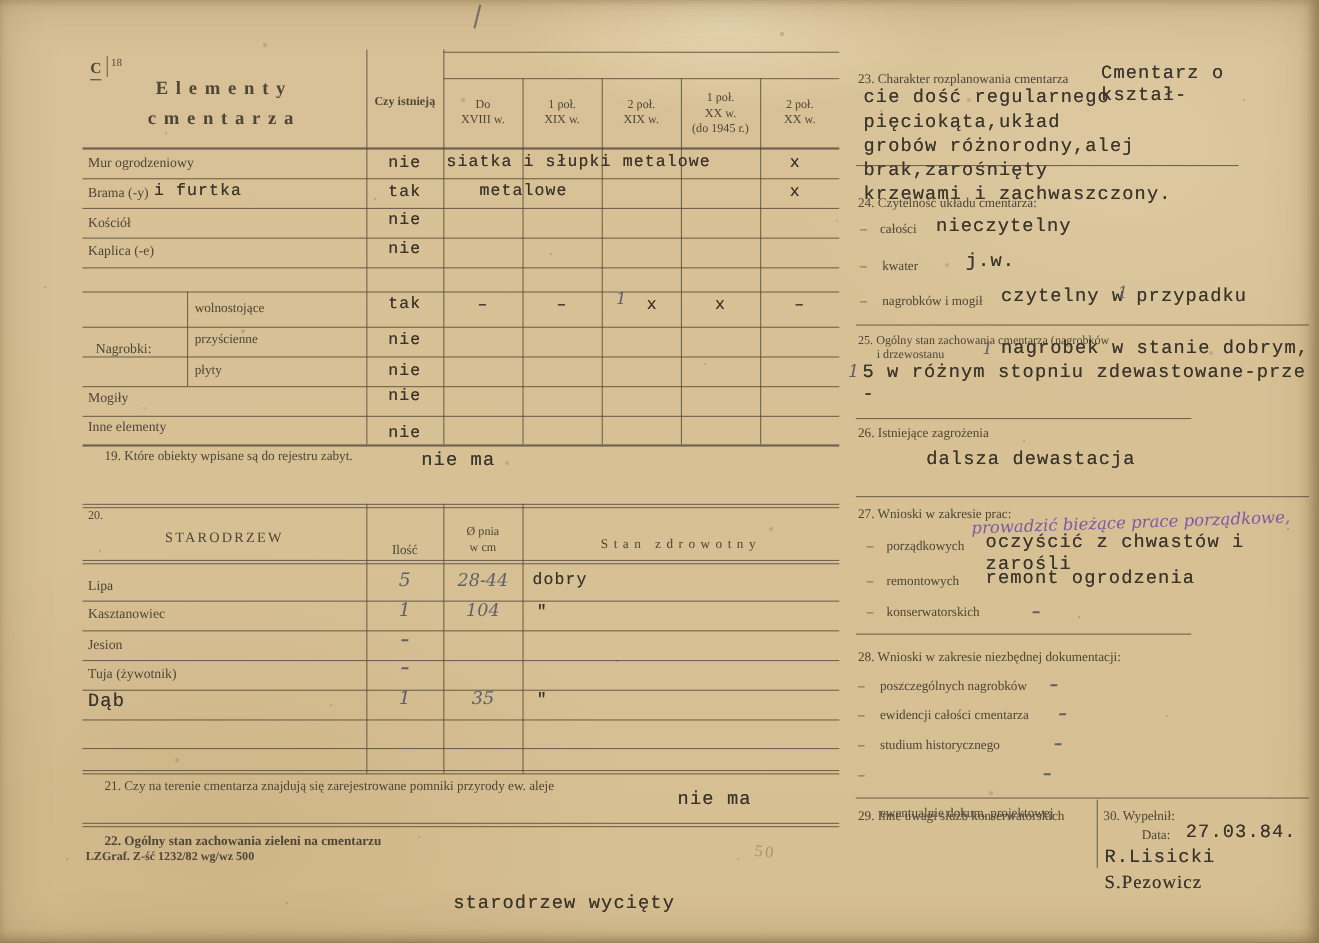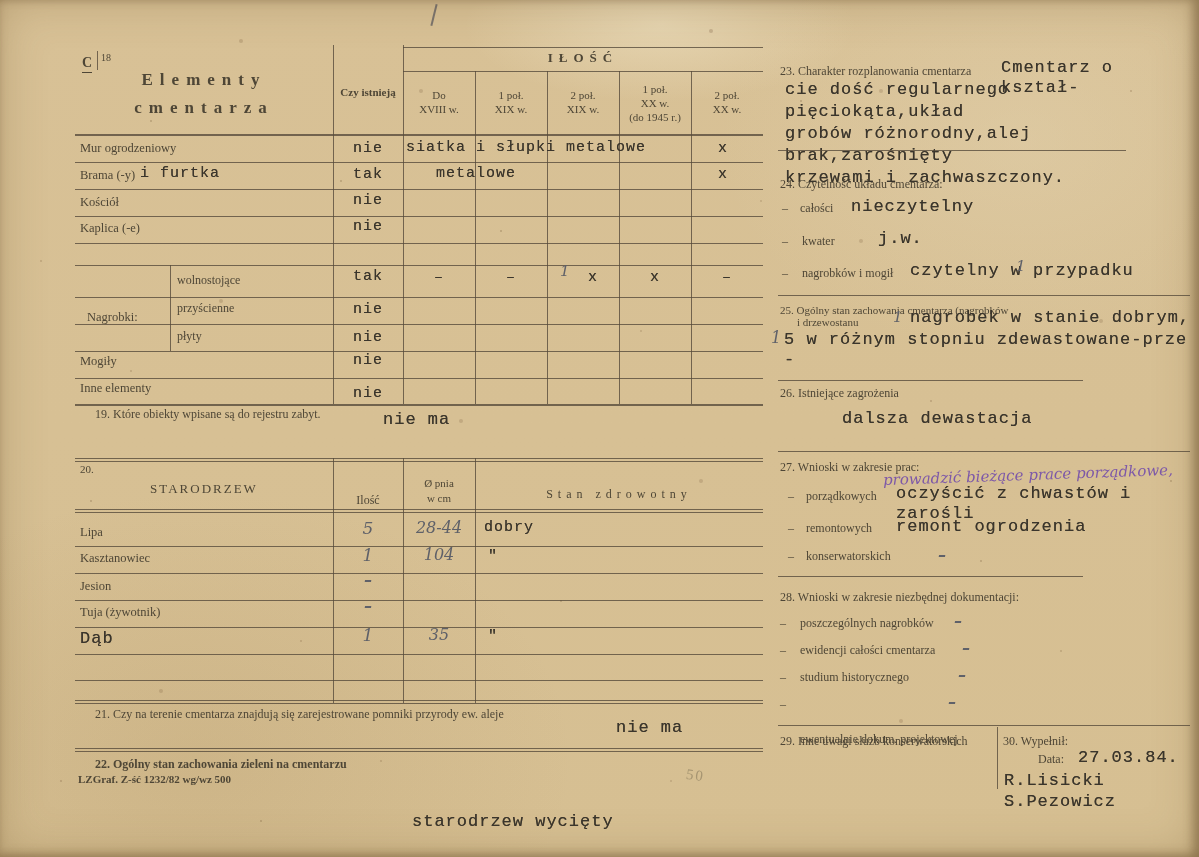"IŁOŚĆ" span.t { html: <span>IŁOŚĆ</span> -> none }
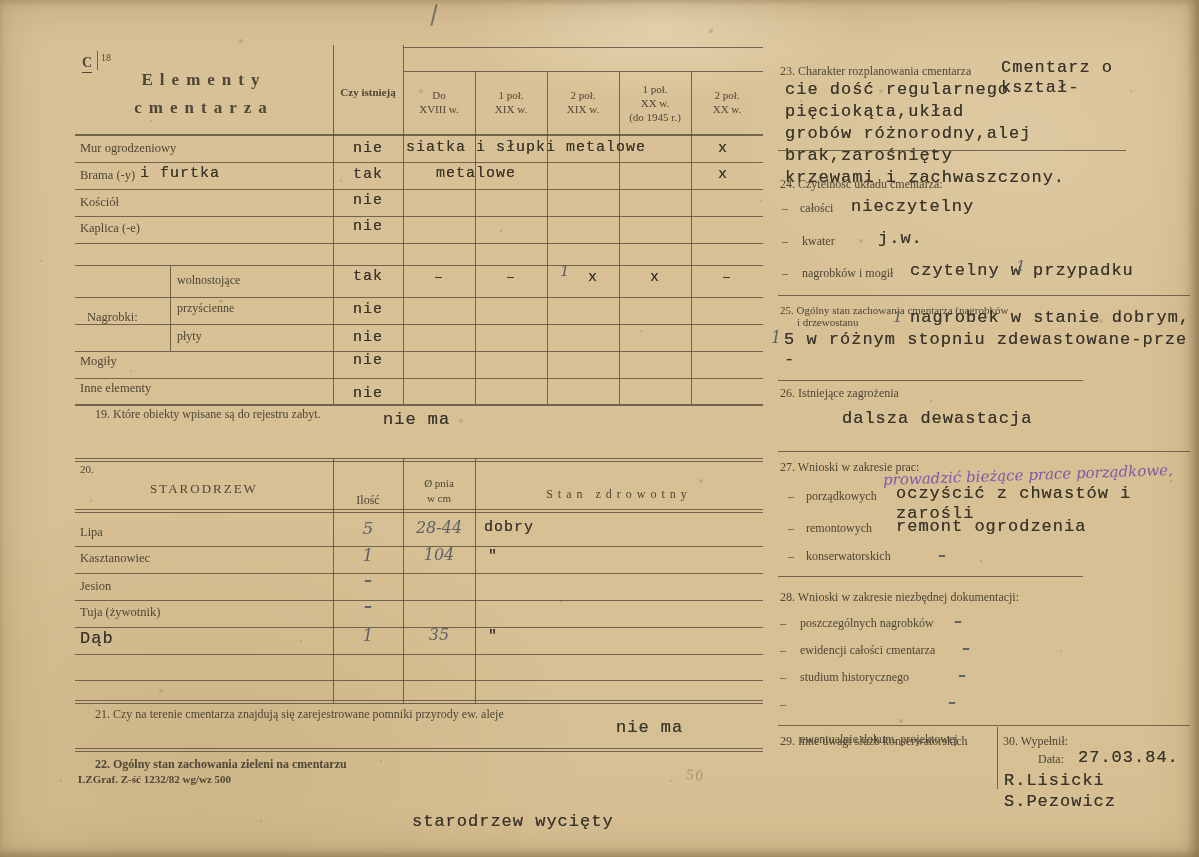"S.Pezowicz" span.t { font-family: none -> Liberation Serif, serif }
